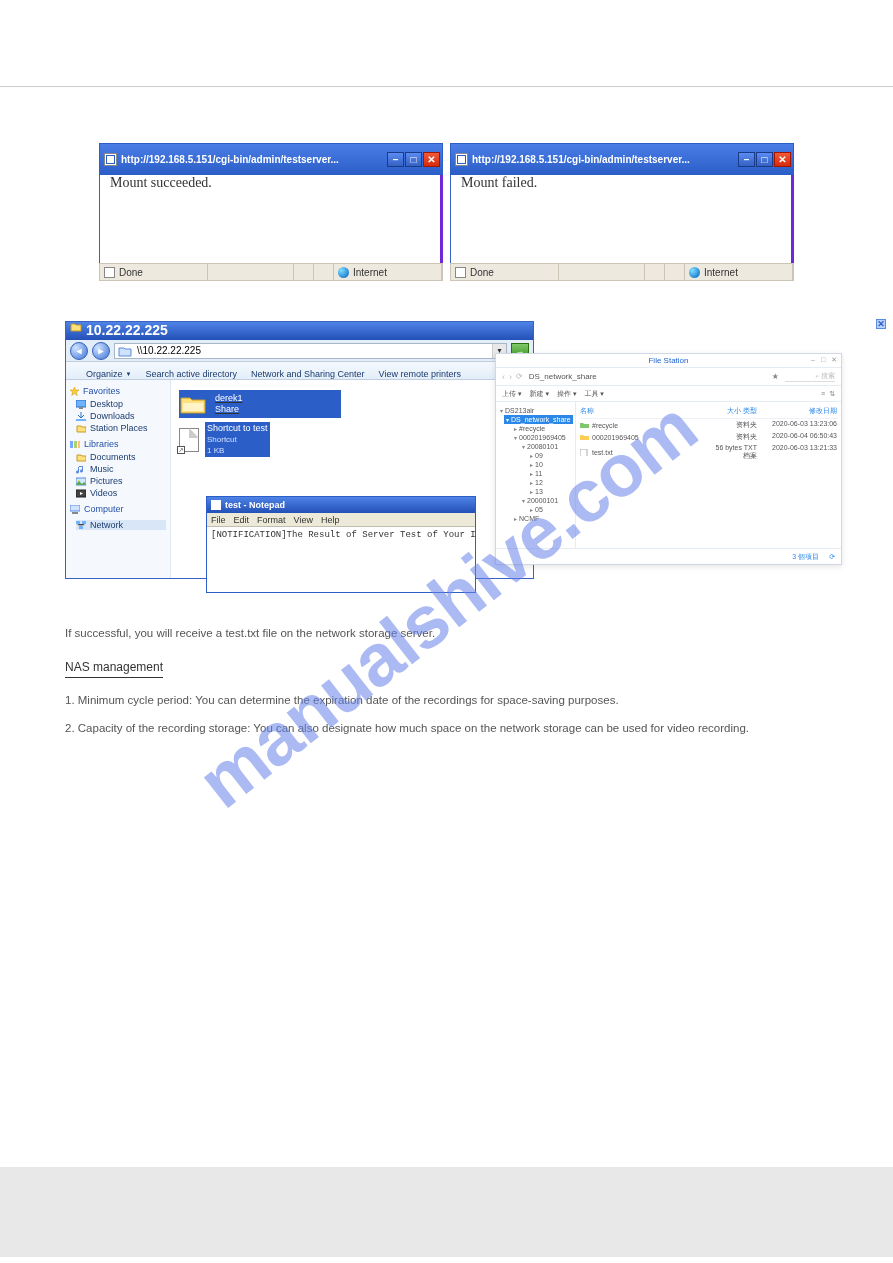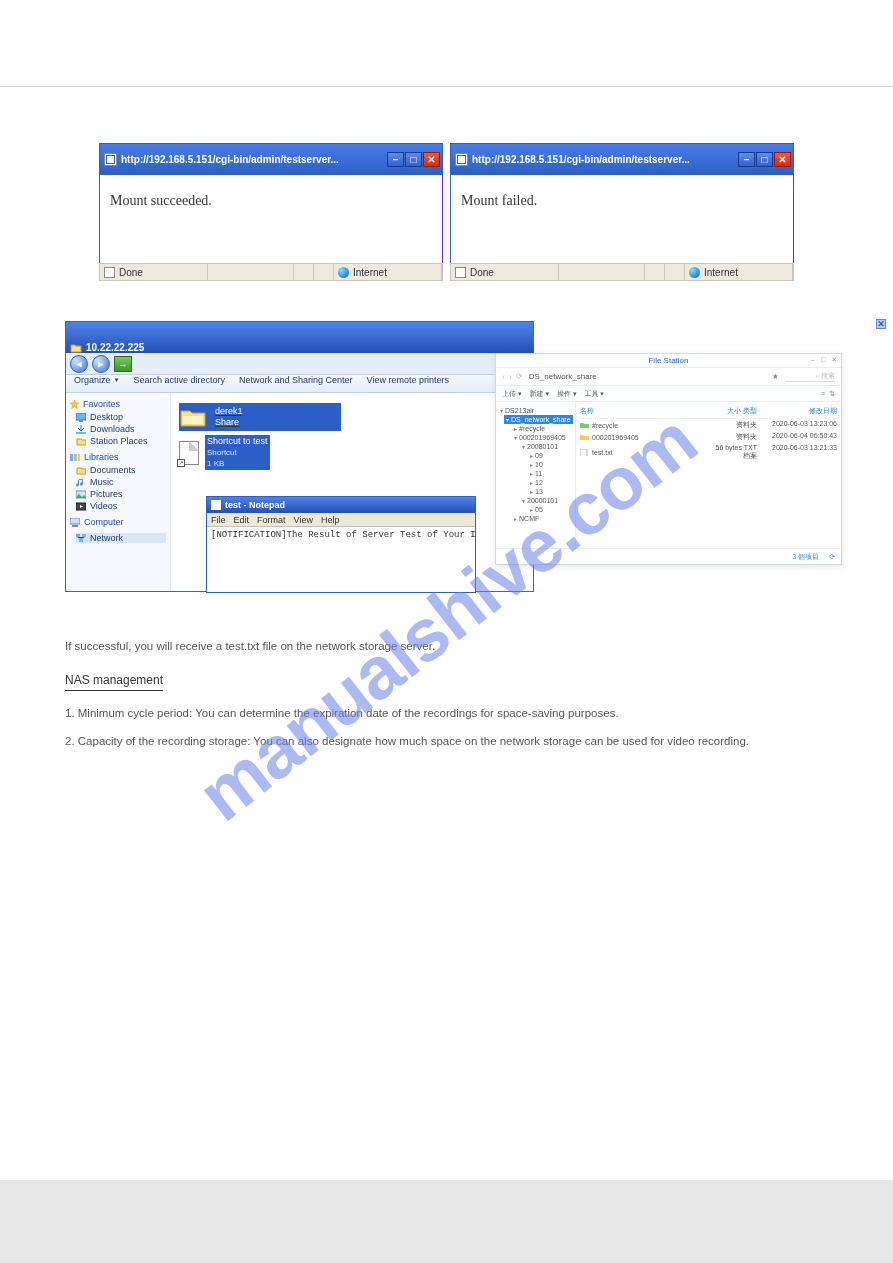"Mount succeeded." .ie-content { border-right: 1px solid #6d28d9 -> 3px solid #6d28d9; padding: 18px 10px -> 0 10px }
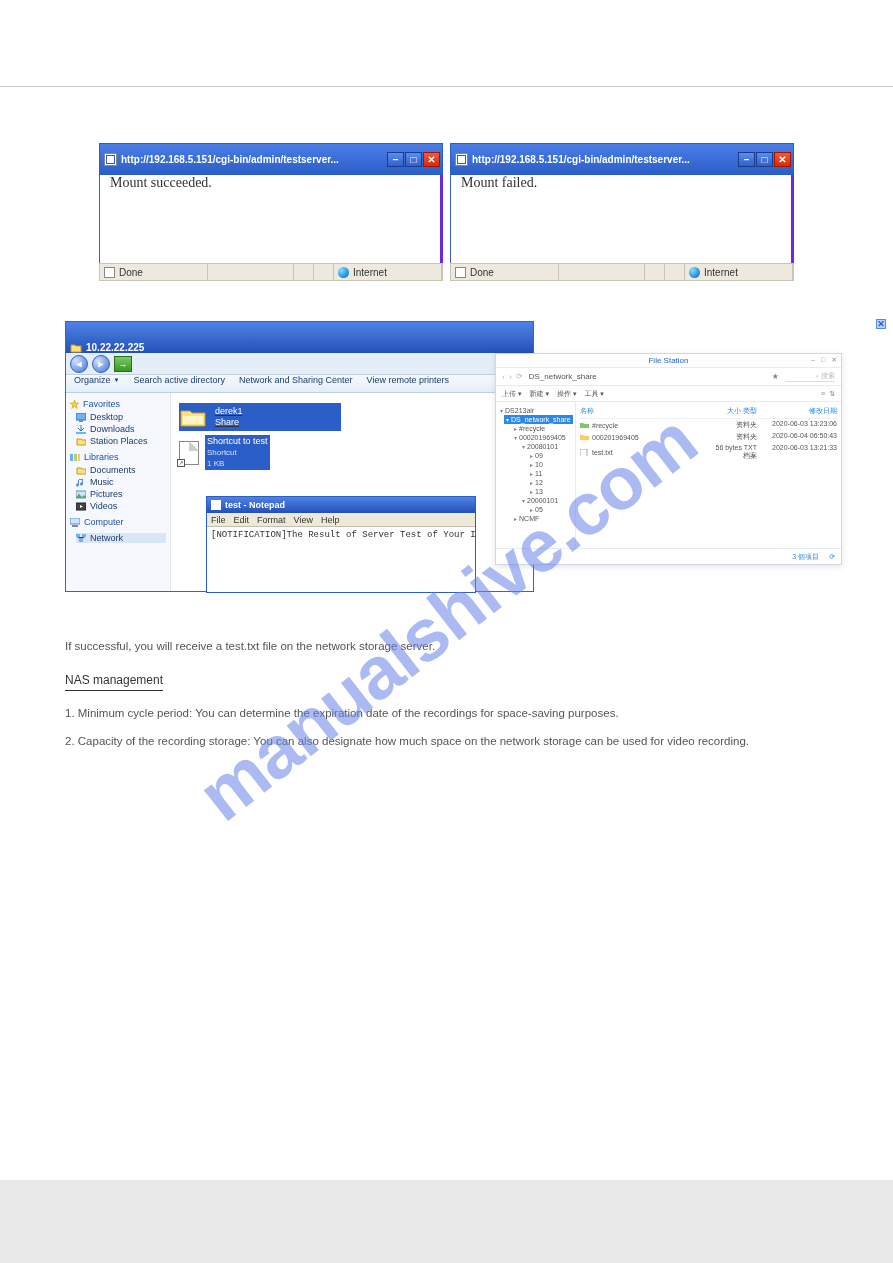"10.22.22.225" .exp-titlebar { align-items: flex-end -> flex-start; font-size: 10px -> 14px; height: 31px -> 18px }
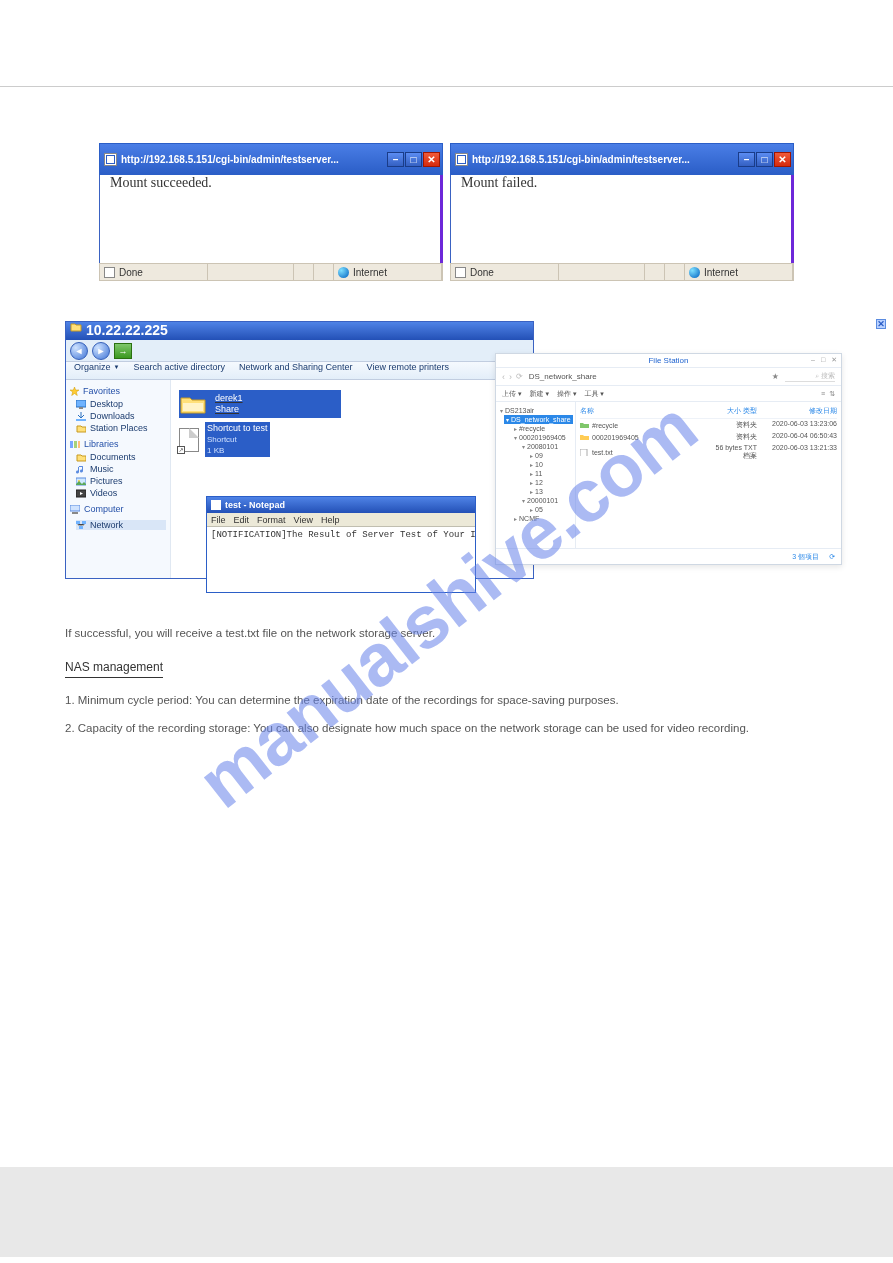"\\10.22.22.225" div.addr-wrap { html: none -> <div> <svg> <path></path> </svg> <input> <span>▾</span> </div> }
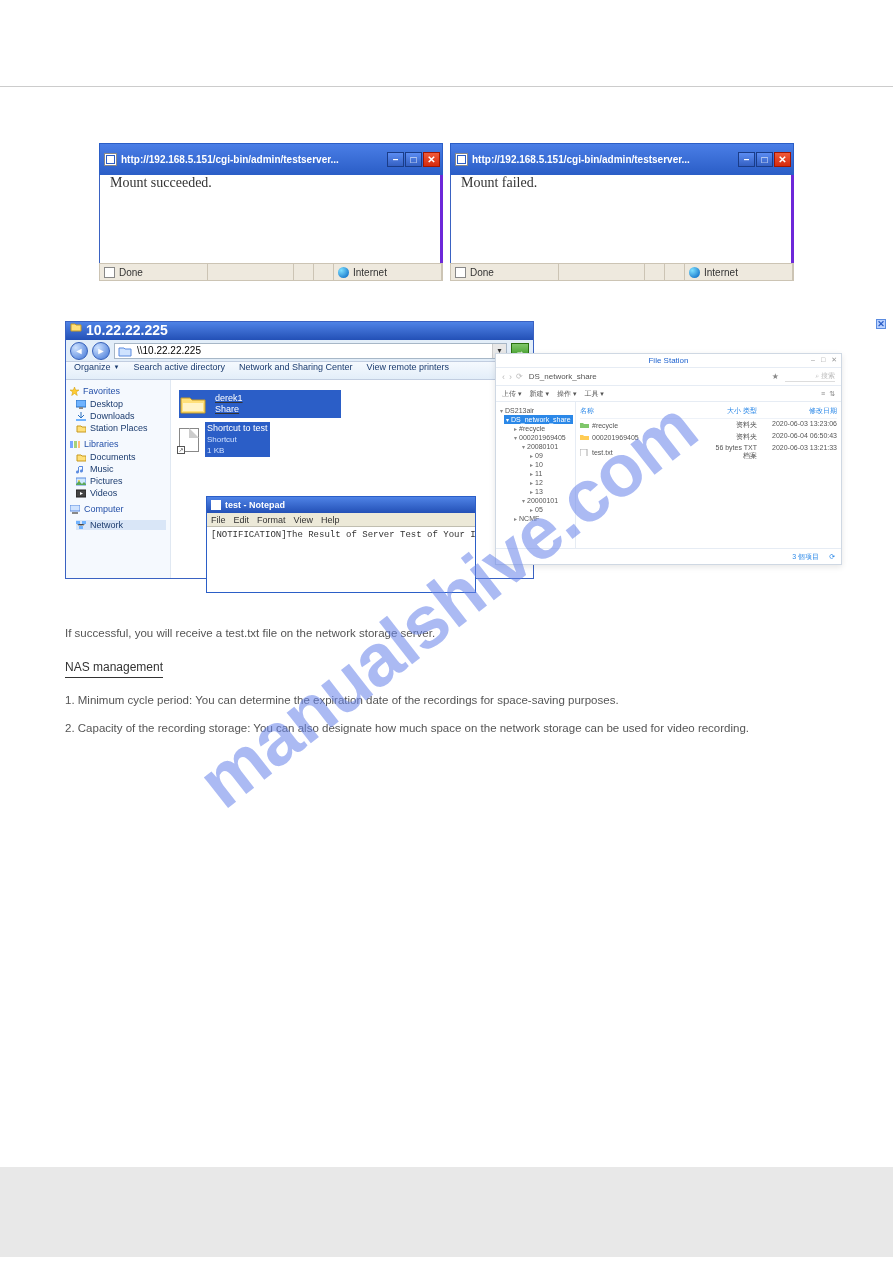"Organize" .exp-toolbar { align-items: flex-start -> flex-end; padding-left: 8px -> 20px }
